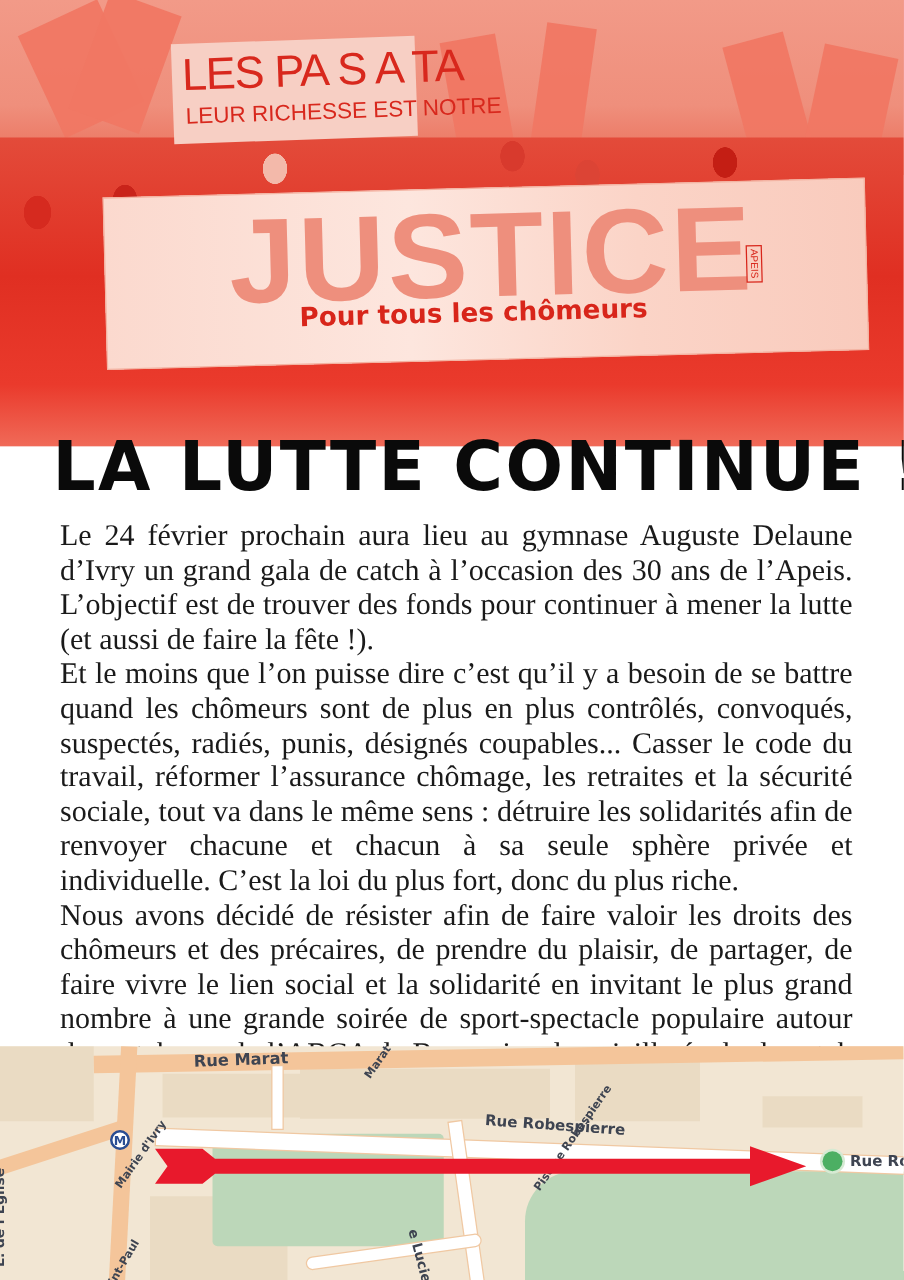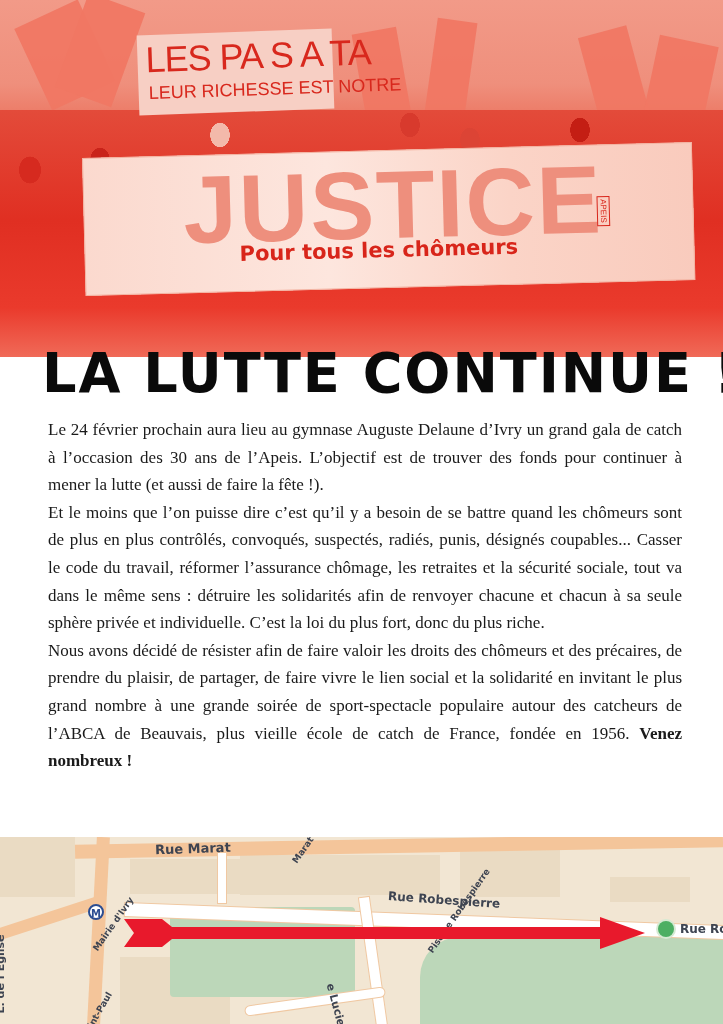"Le 24 février prochain aura" .body-text { font-size: 17px -> 24px }
